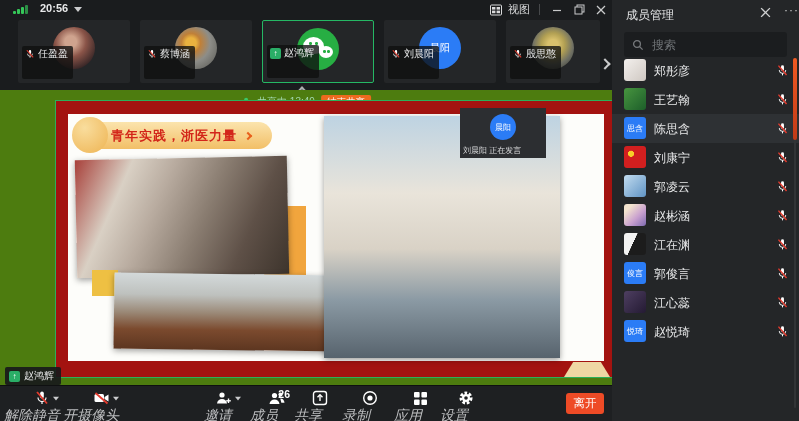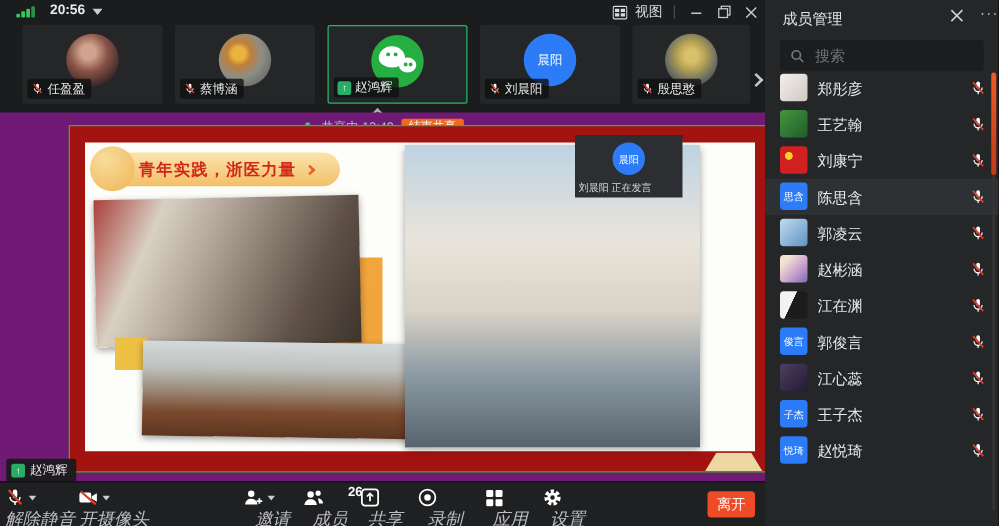"任盈盈" .tlabel { padding: 1px 5px 1px 3px -> 1px 5px 18px 3px }
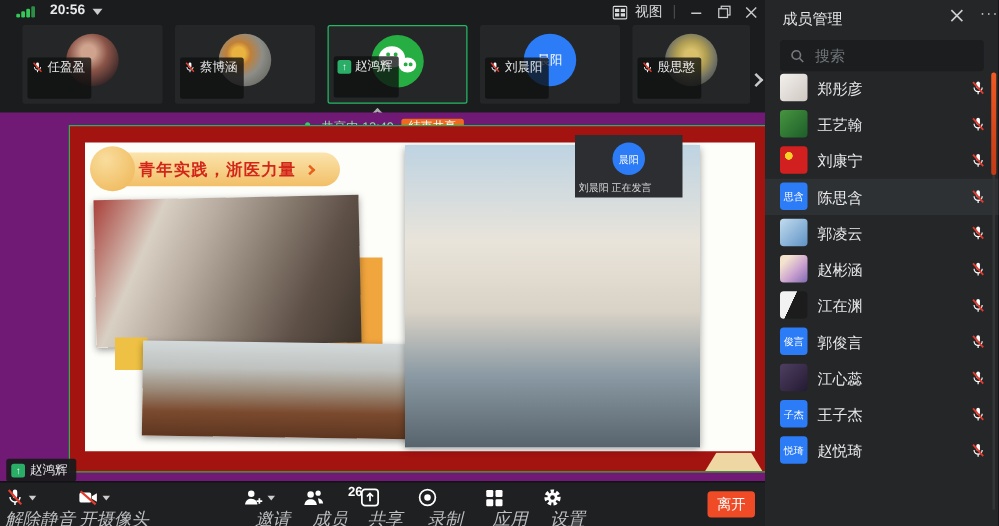"青年实践，浙医力量" .stage { background: #701a75 -> #4d7c0f }
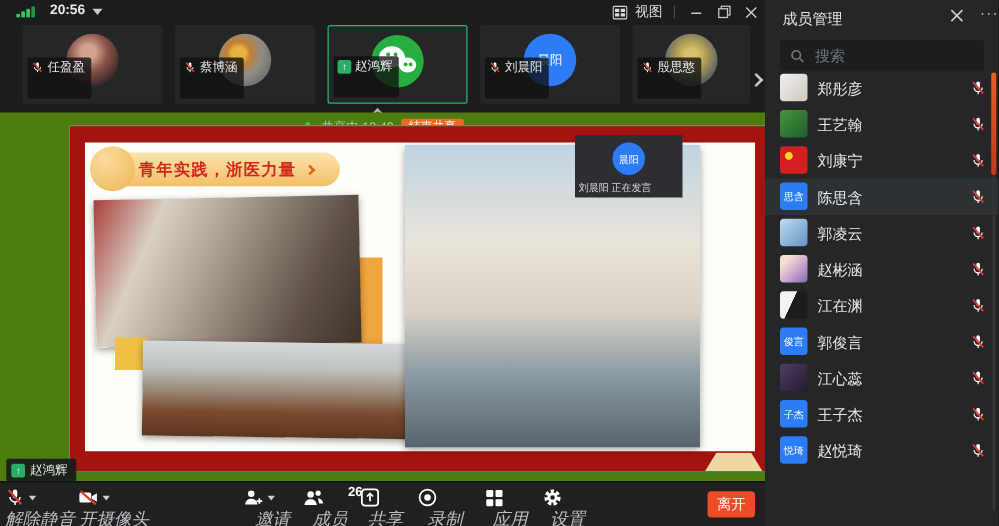"刘康宁" div.mrow { order: before "思含" -> after "思含" }
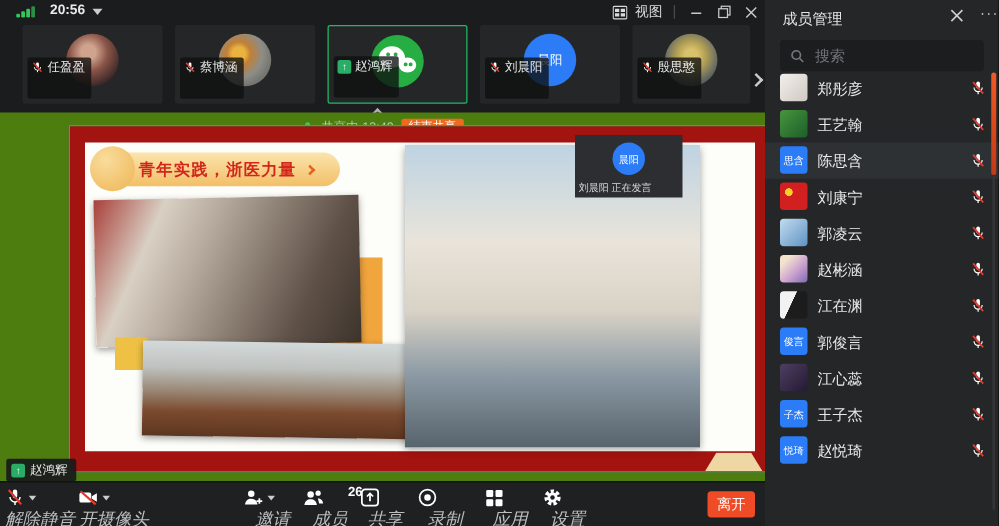"子杰" div.mrow { html: <div> <span>子杰</span> <span>王子杰</span> <span> <svg> <rect></rect> <path></path> <line></line> <line></line> </svg> </span> </div> -> none }
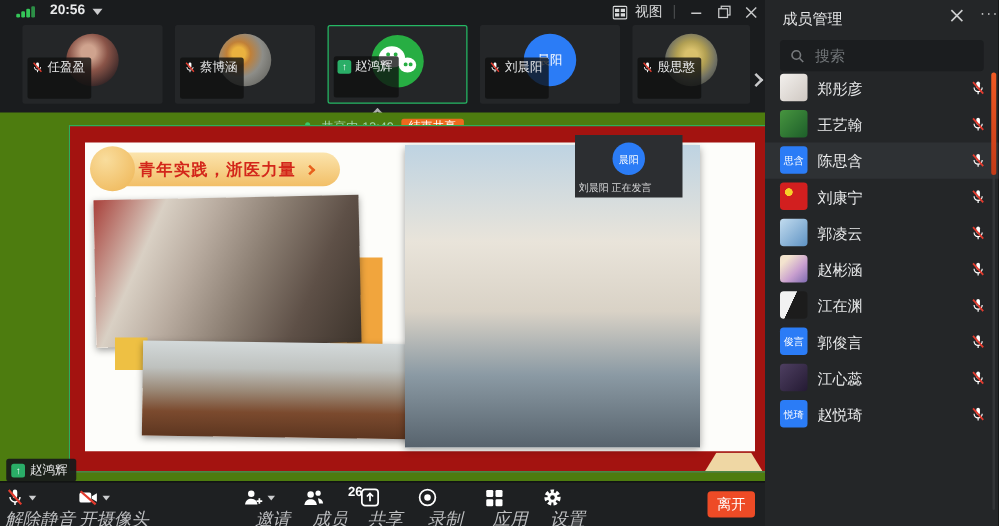"26" .tb .ic { justify-content: flex-start -> flex-end }
